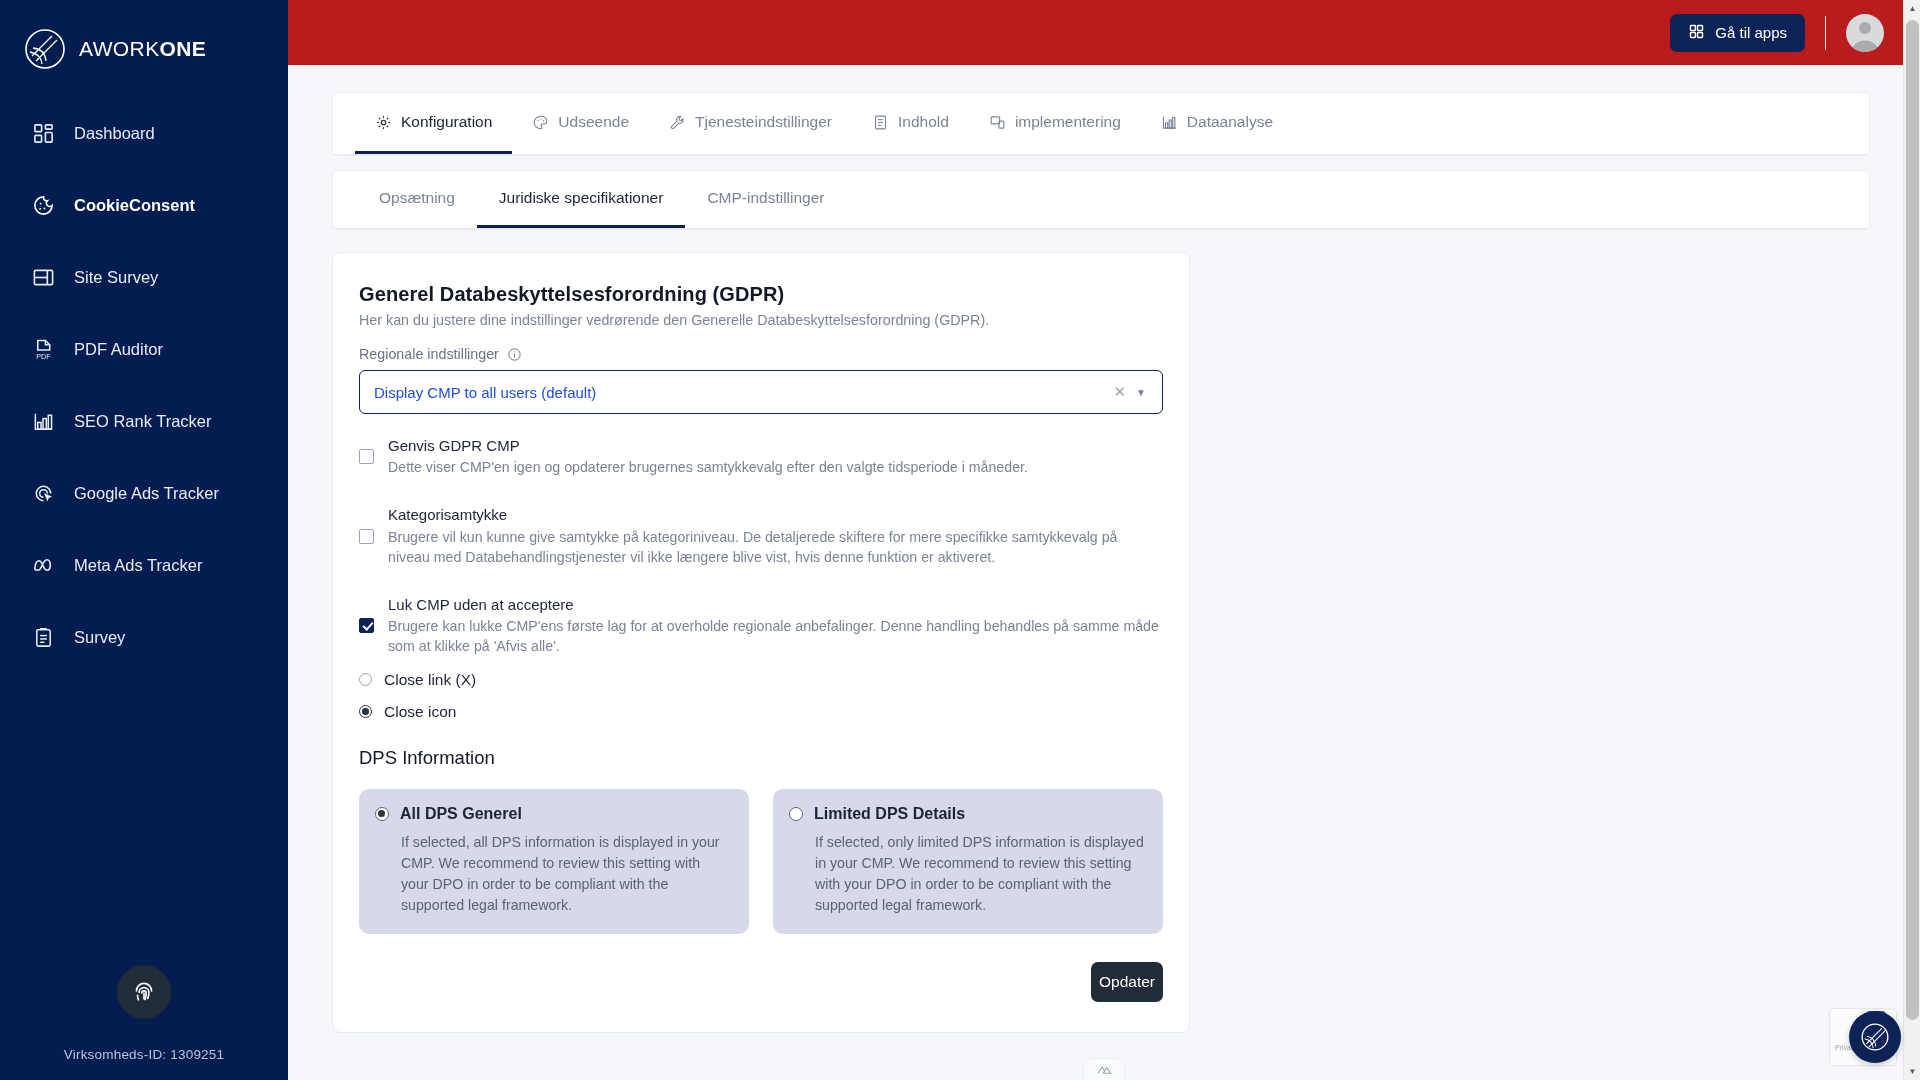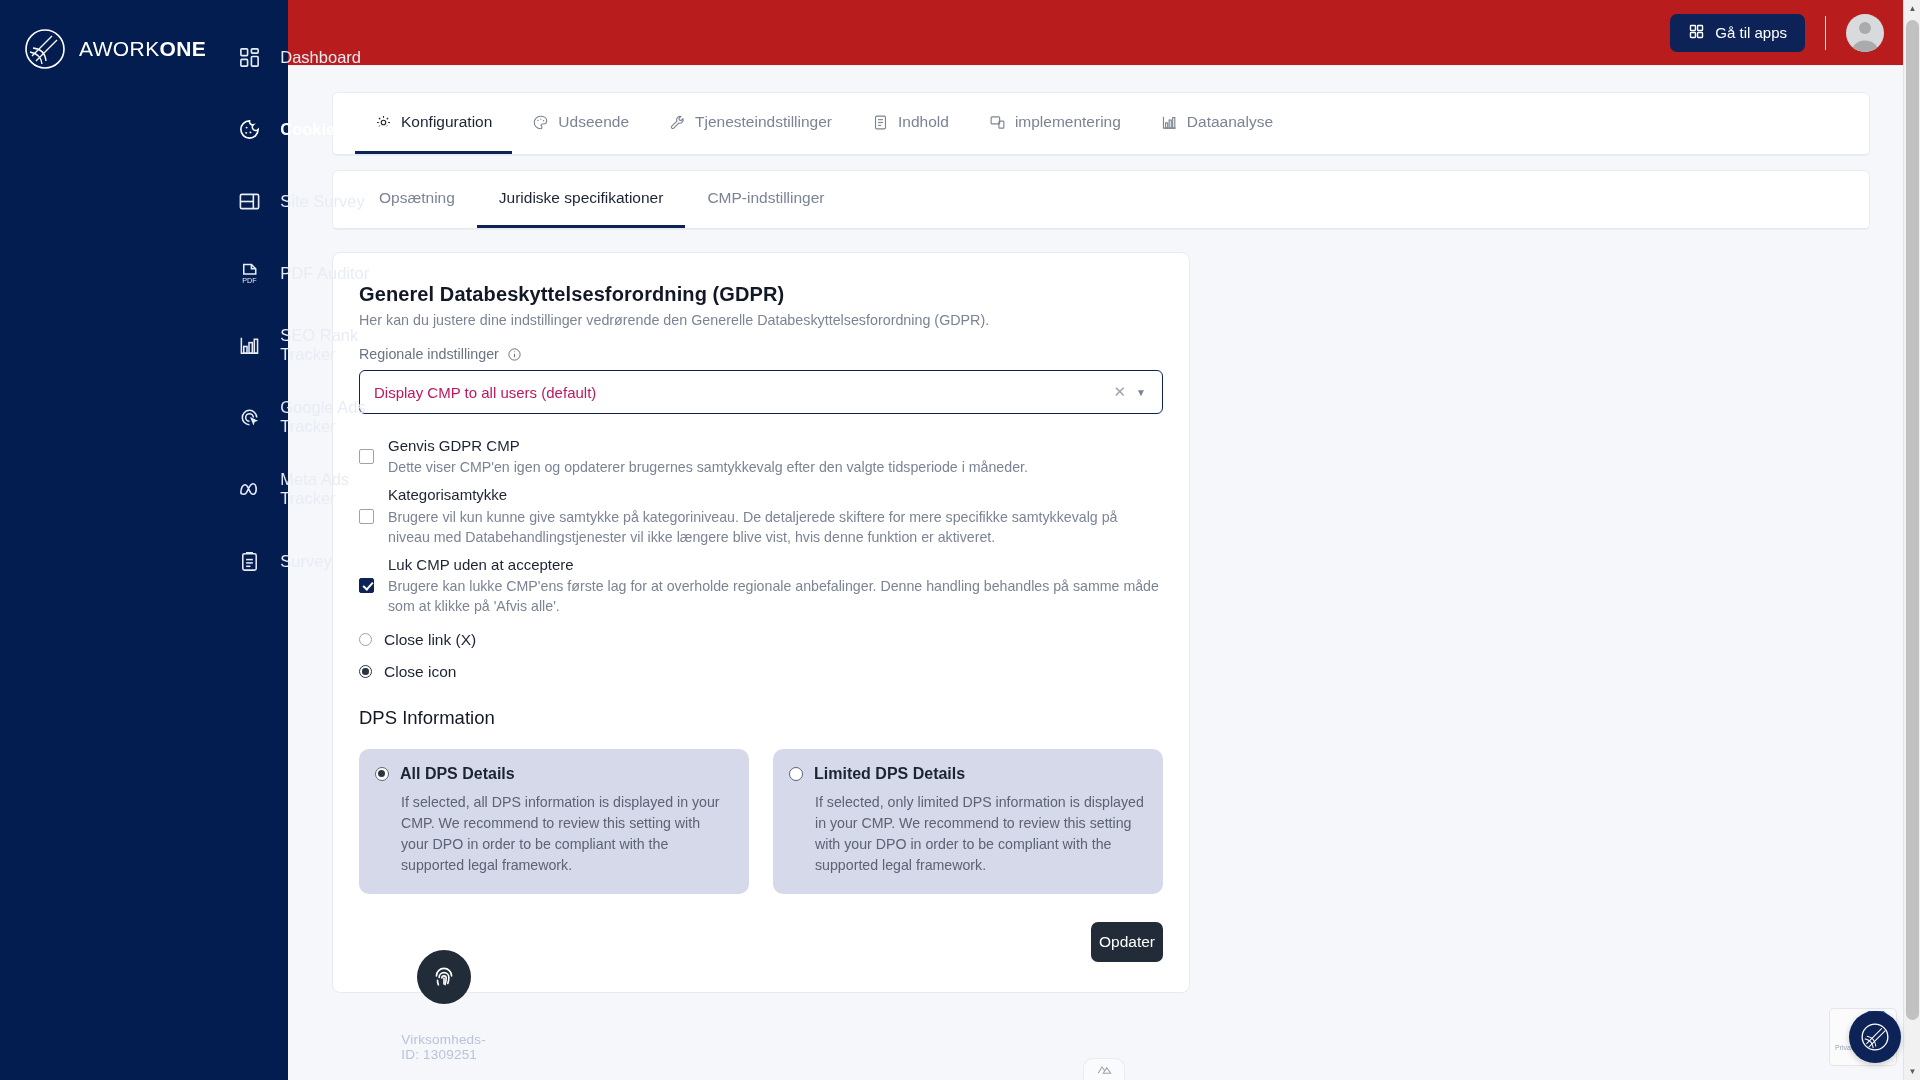"AWORKONE" .sidebar { flex-direction: row -> column; text-align: none -> right }
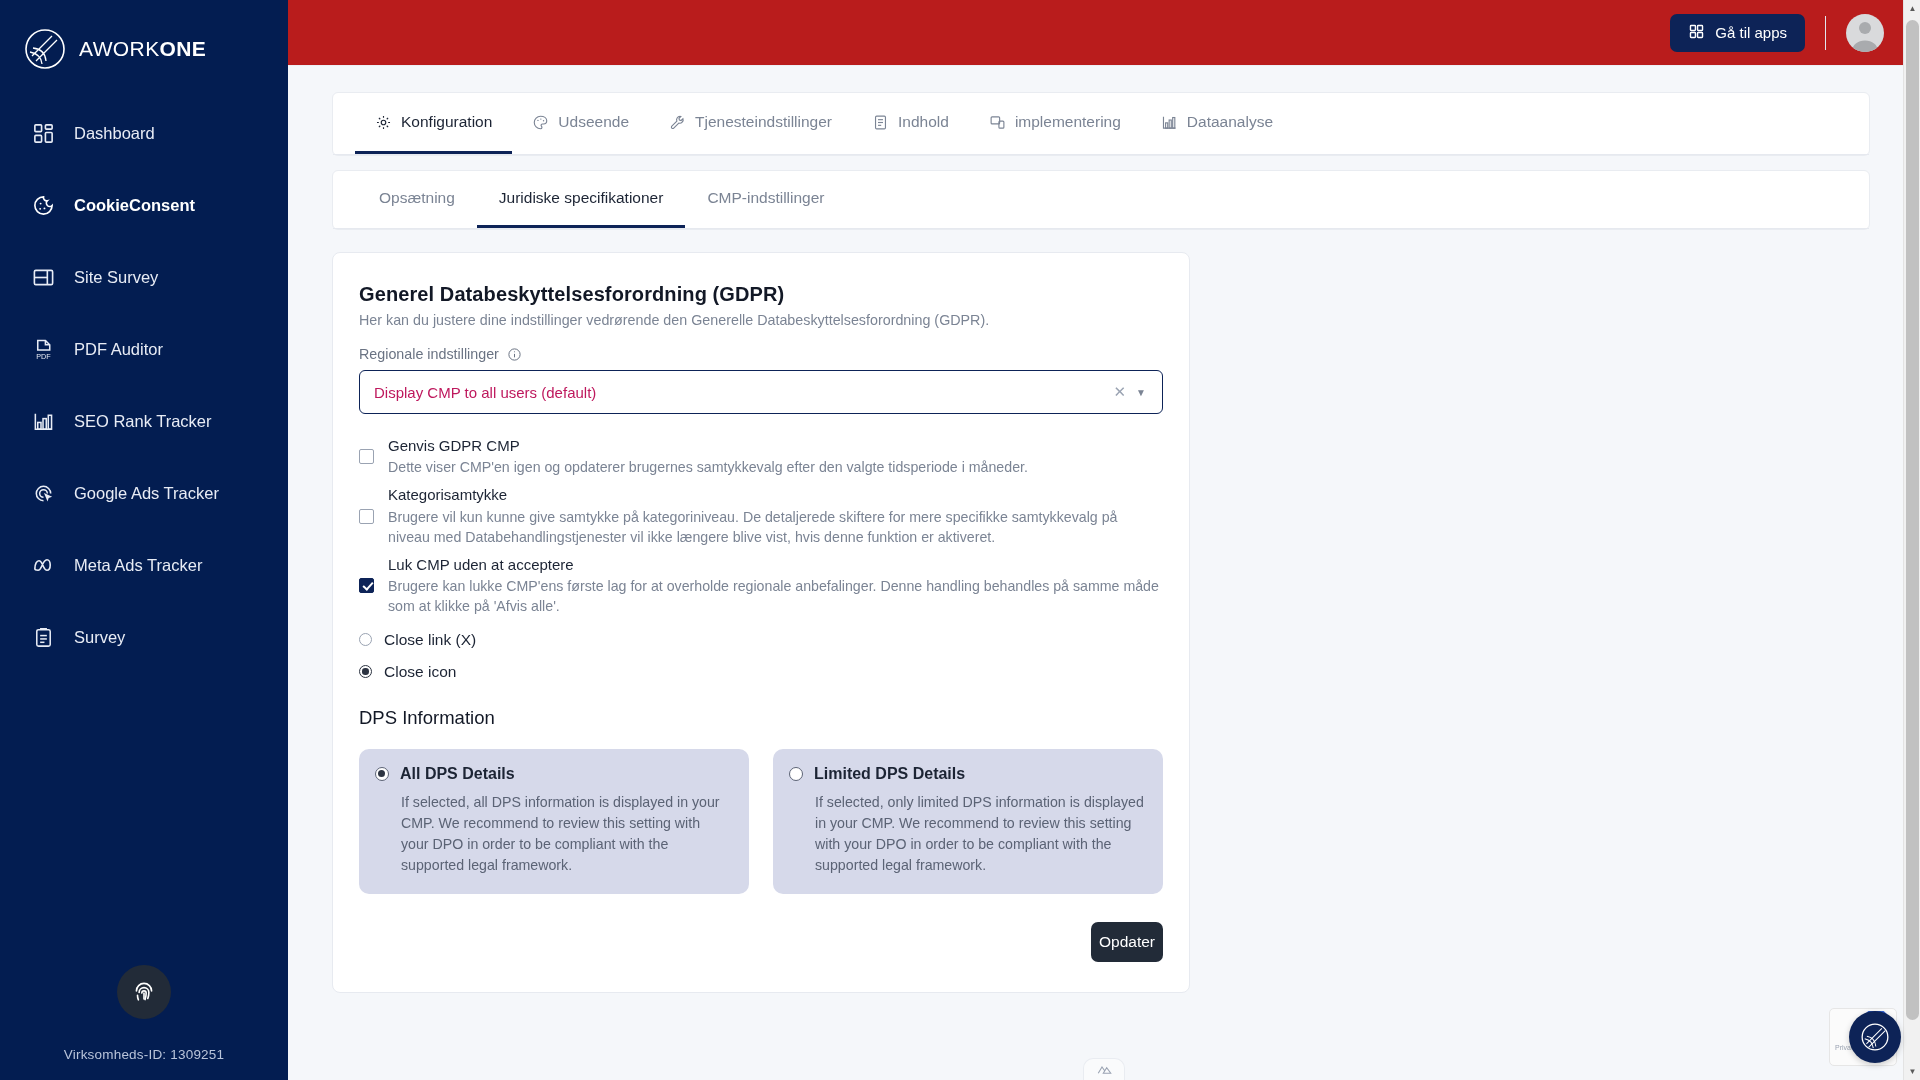"Display CMP to all users" .select-value { color: #be185d -> #1d4ed8 }
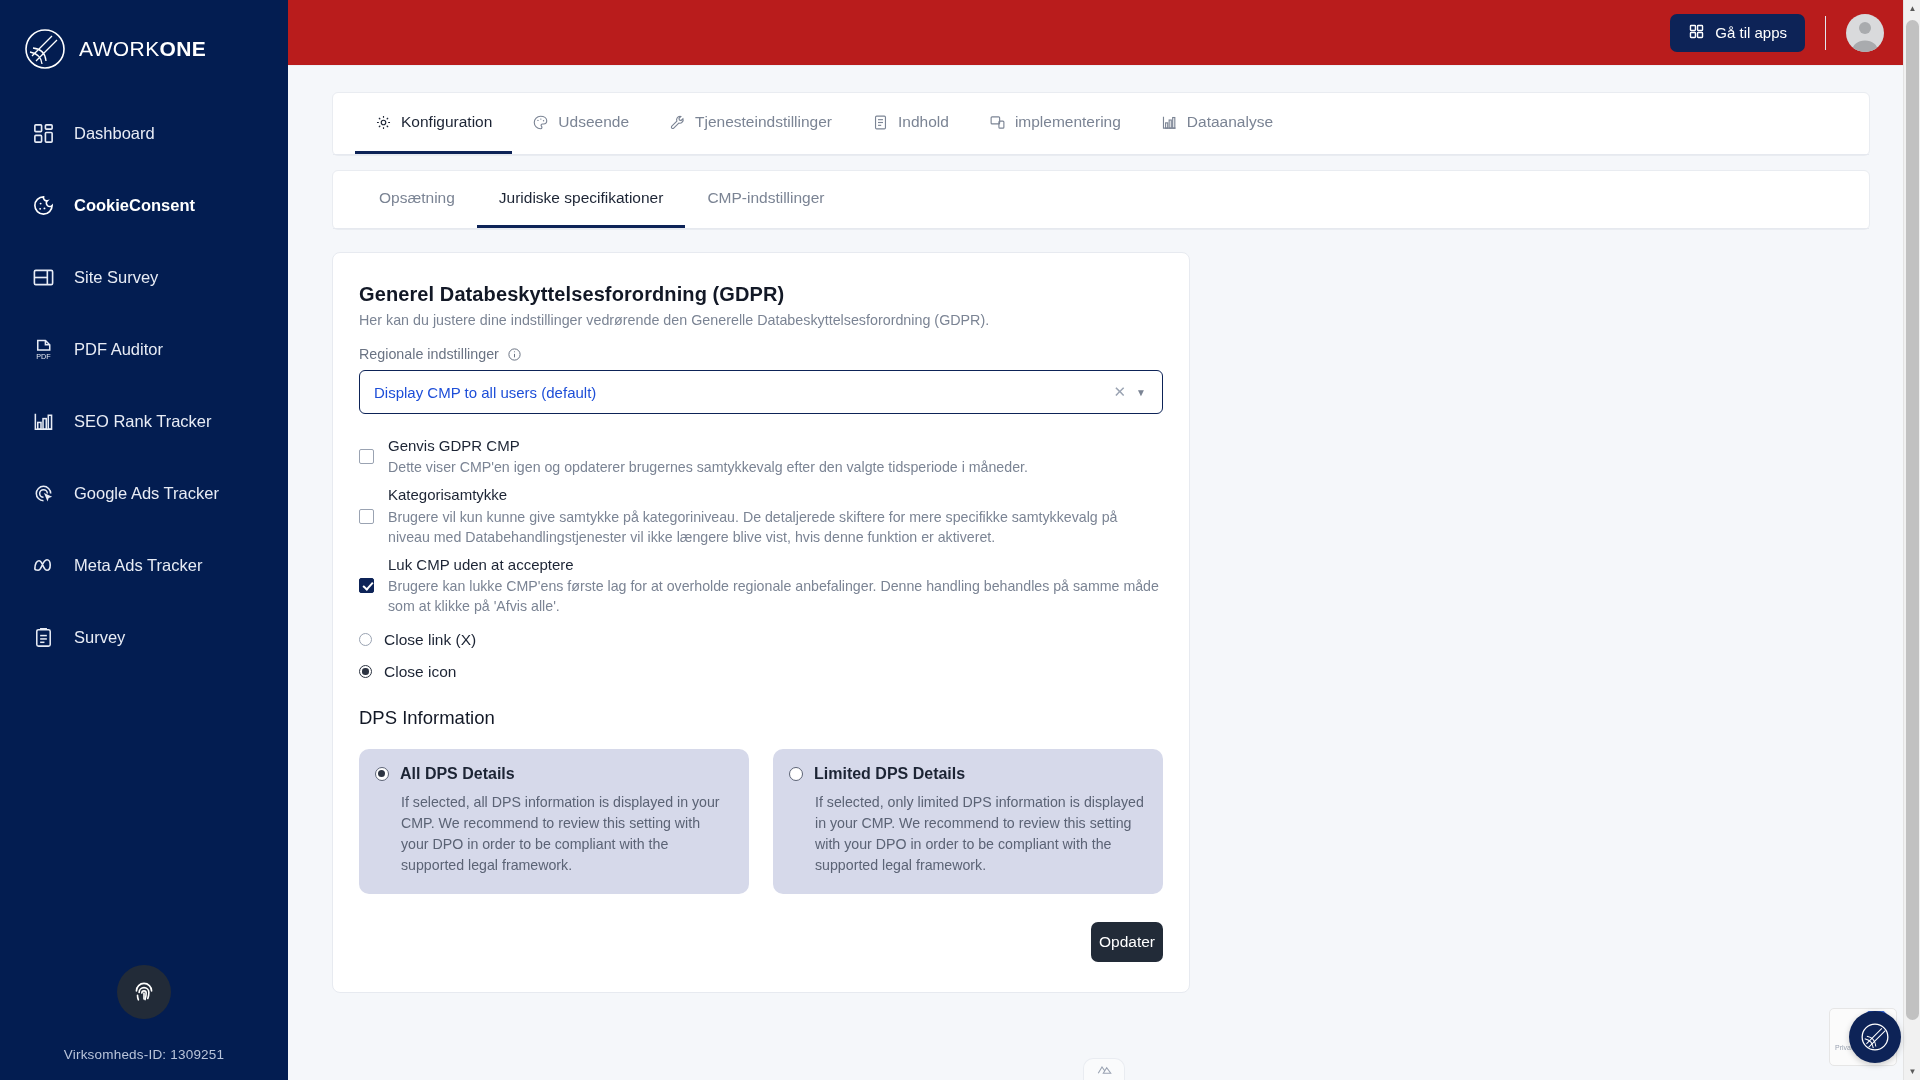"Kategorisamtykke" .check-row { margin-top: 8px -> 28px }
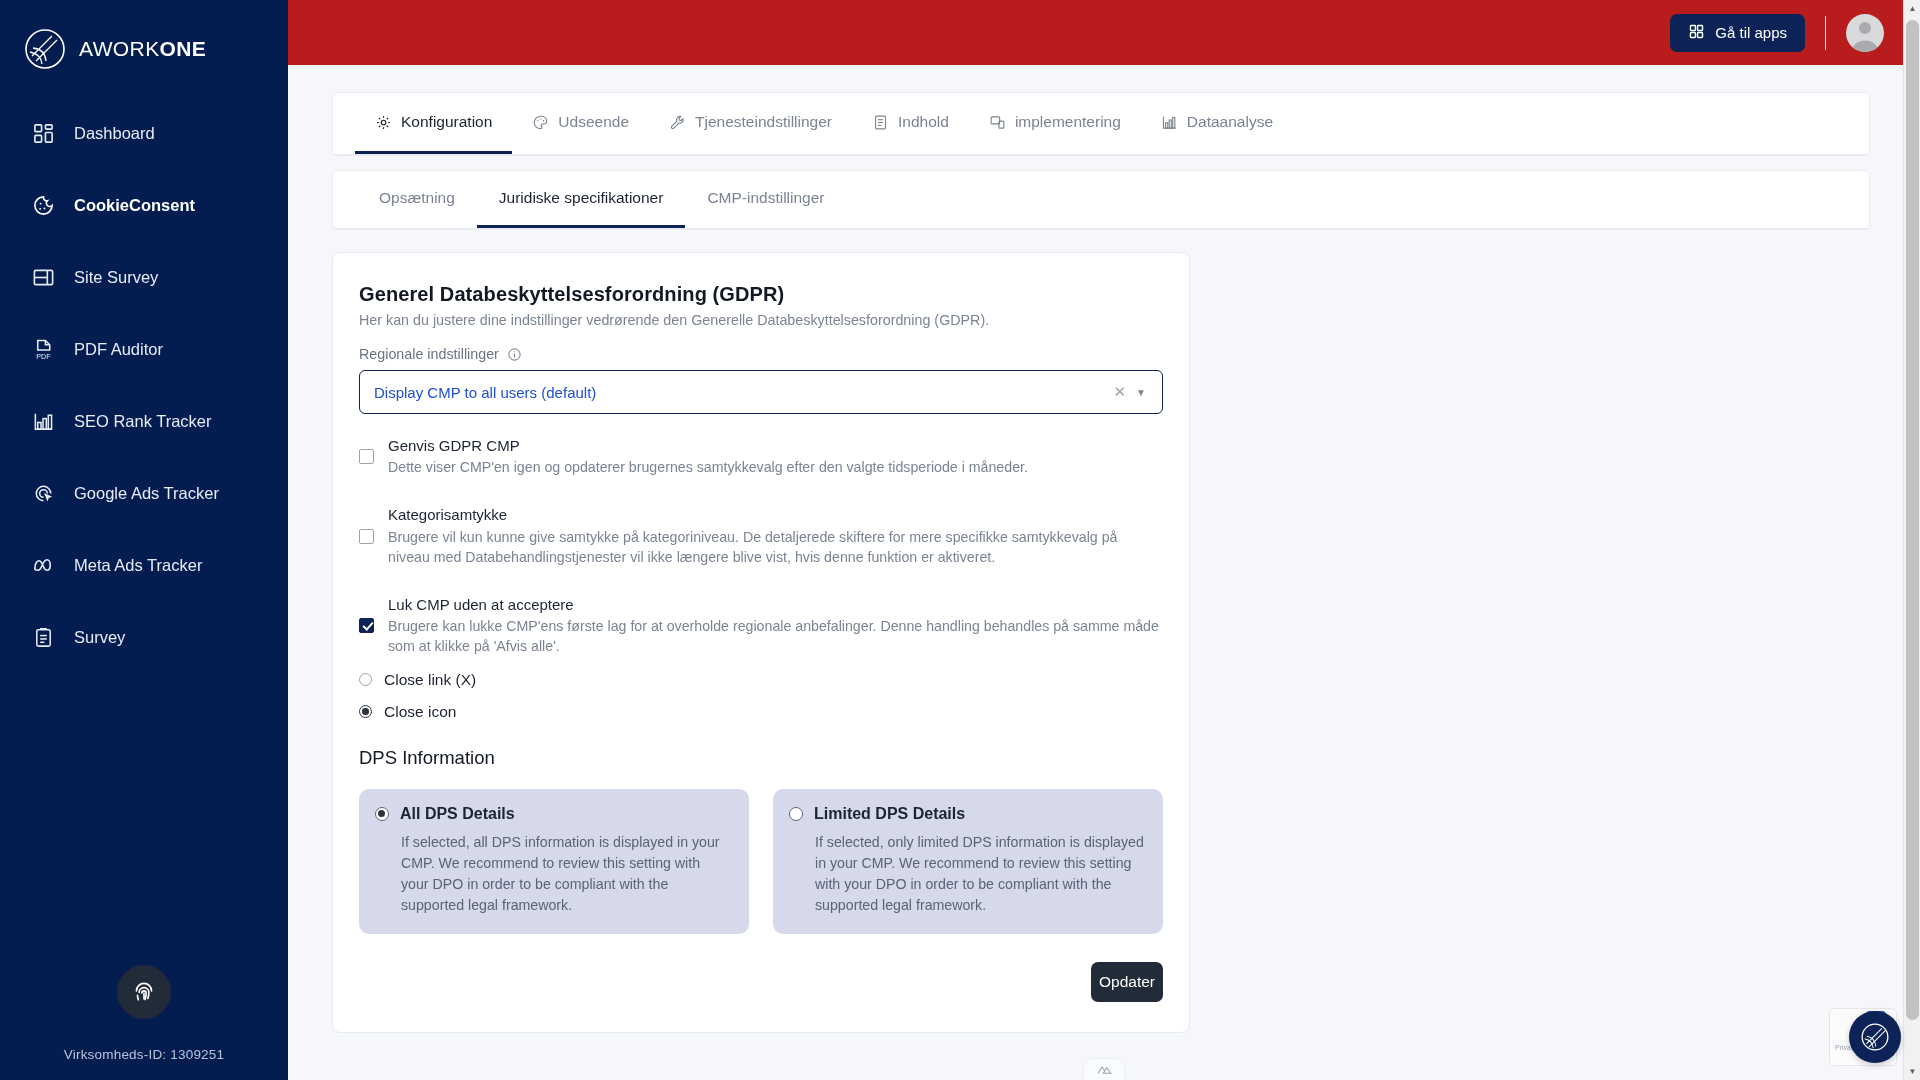"All DPS Details" span.dps-title { text: Details -> Generel }
